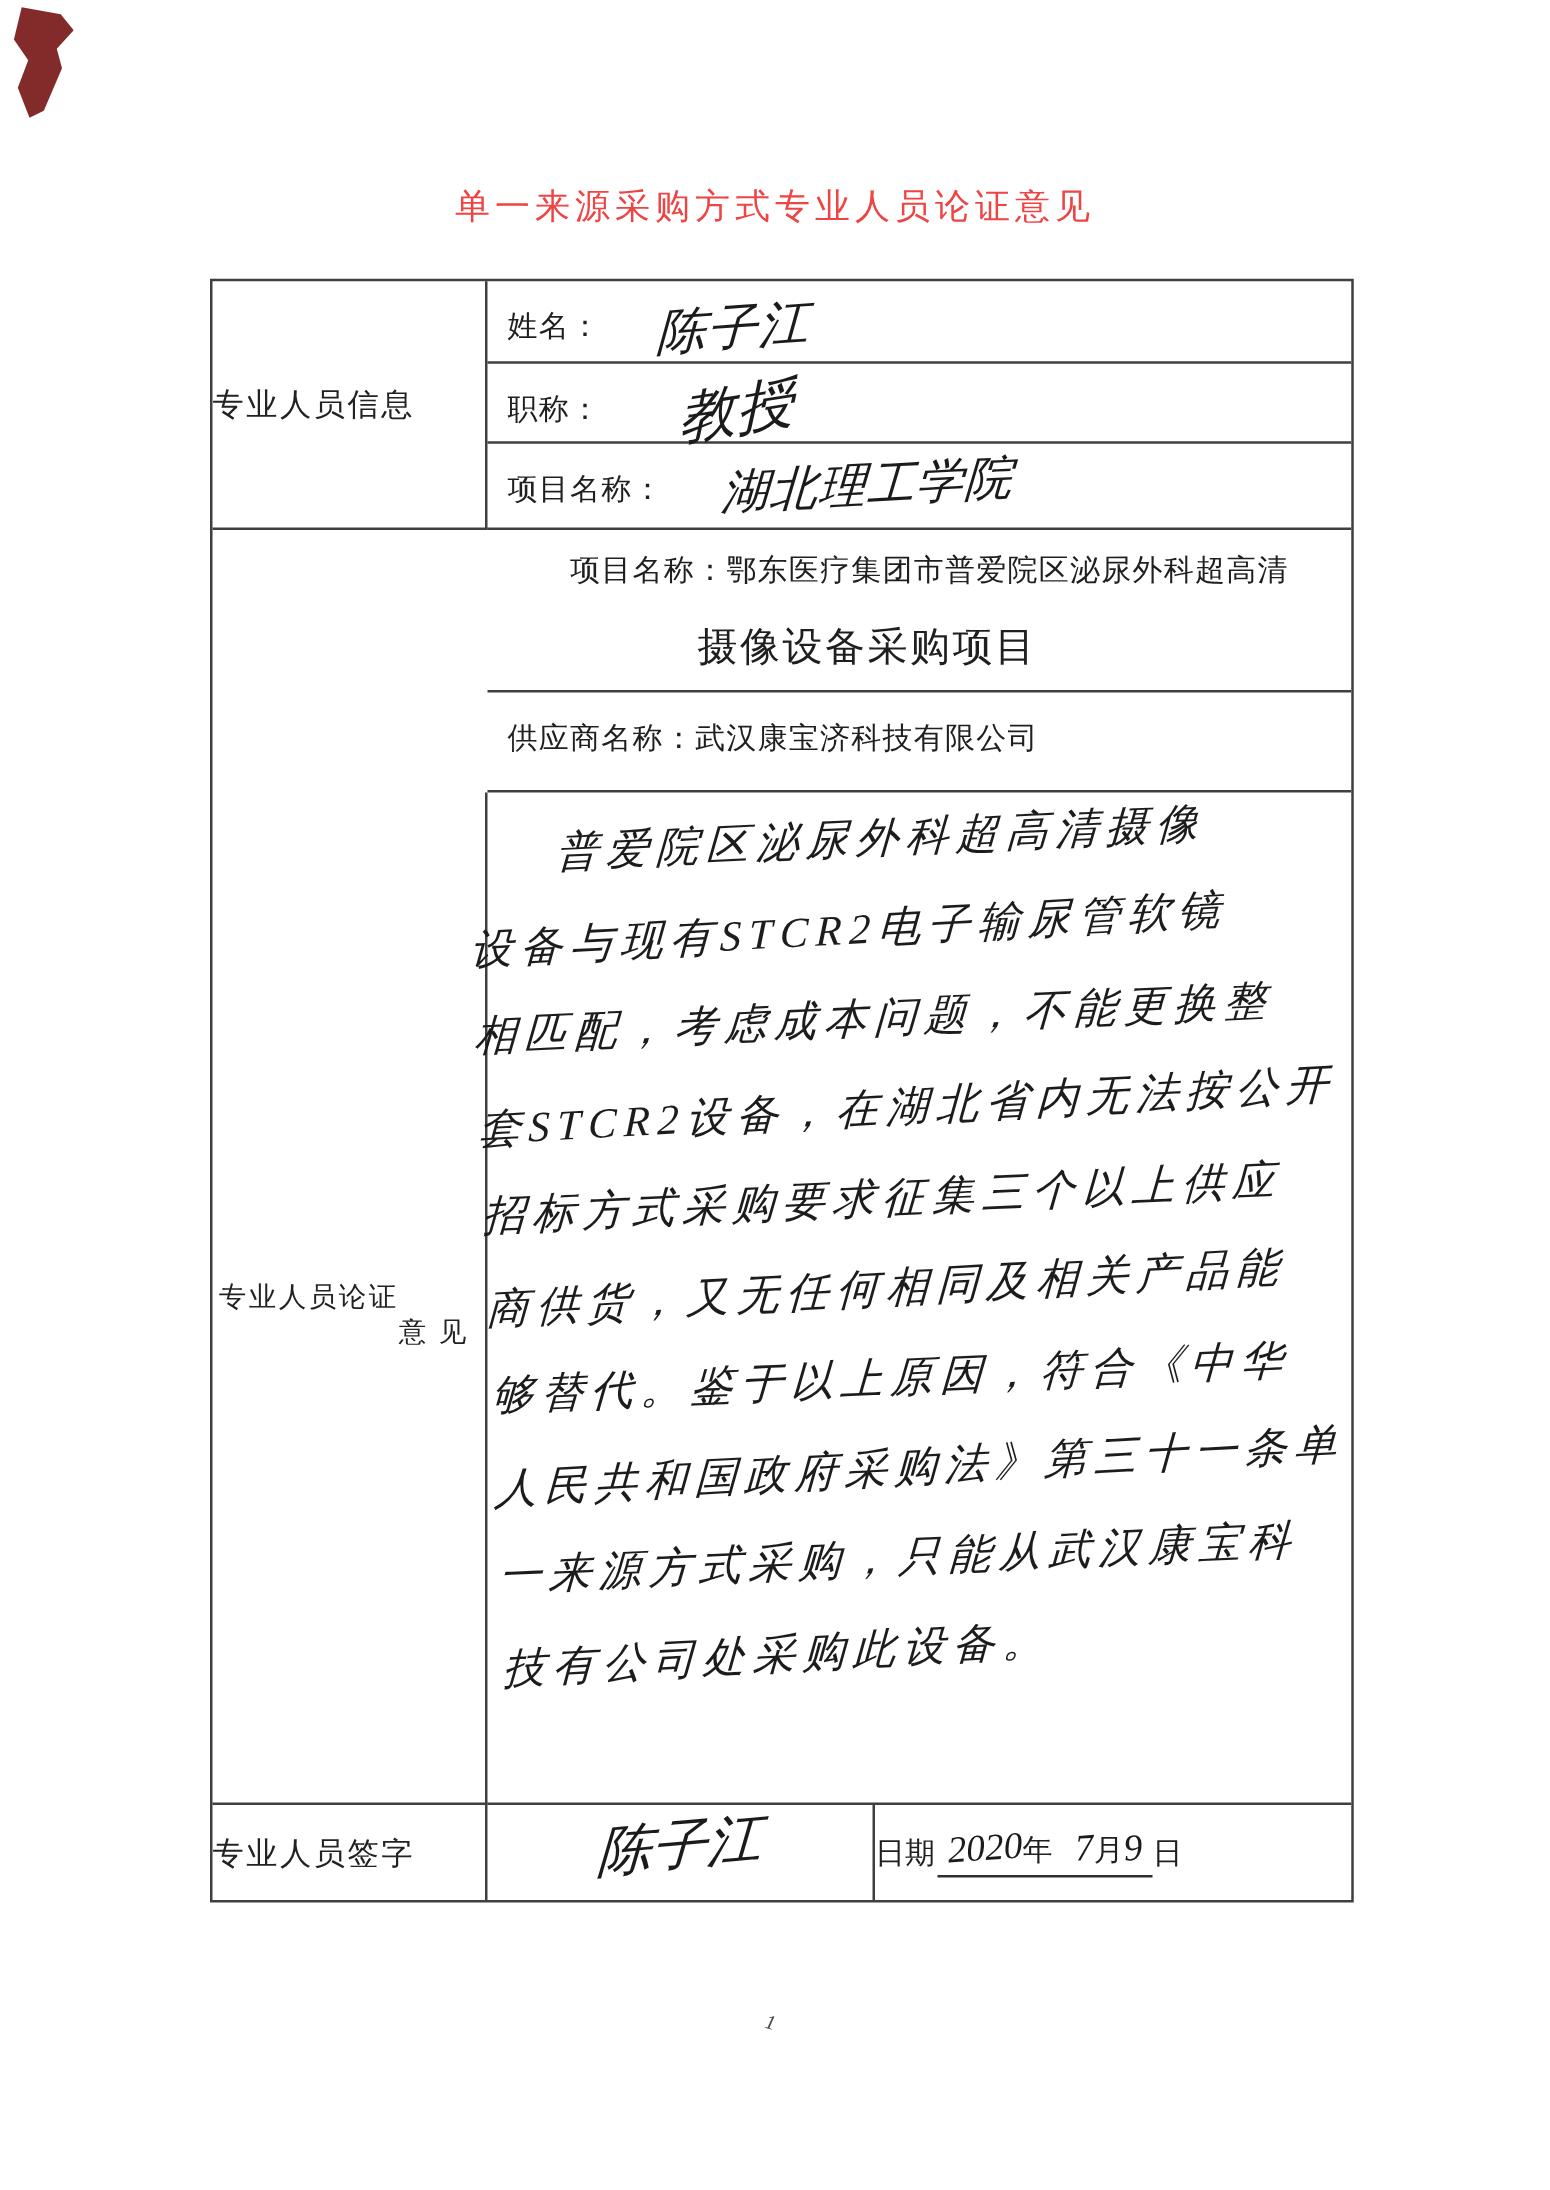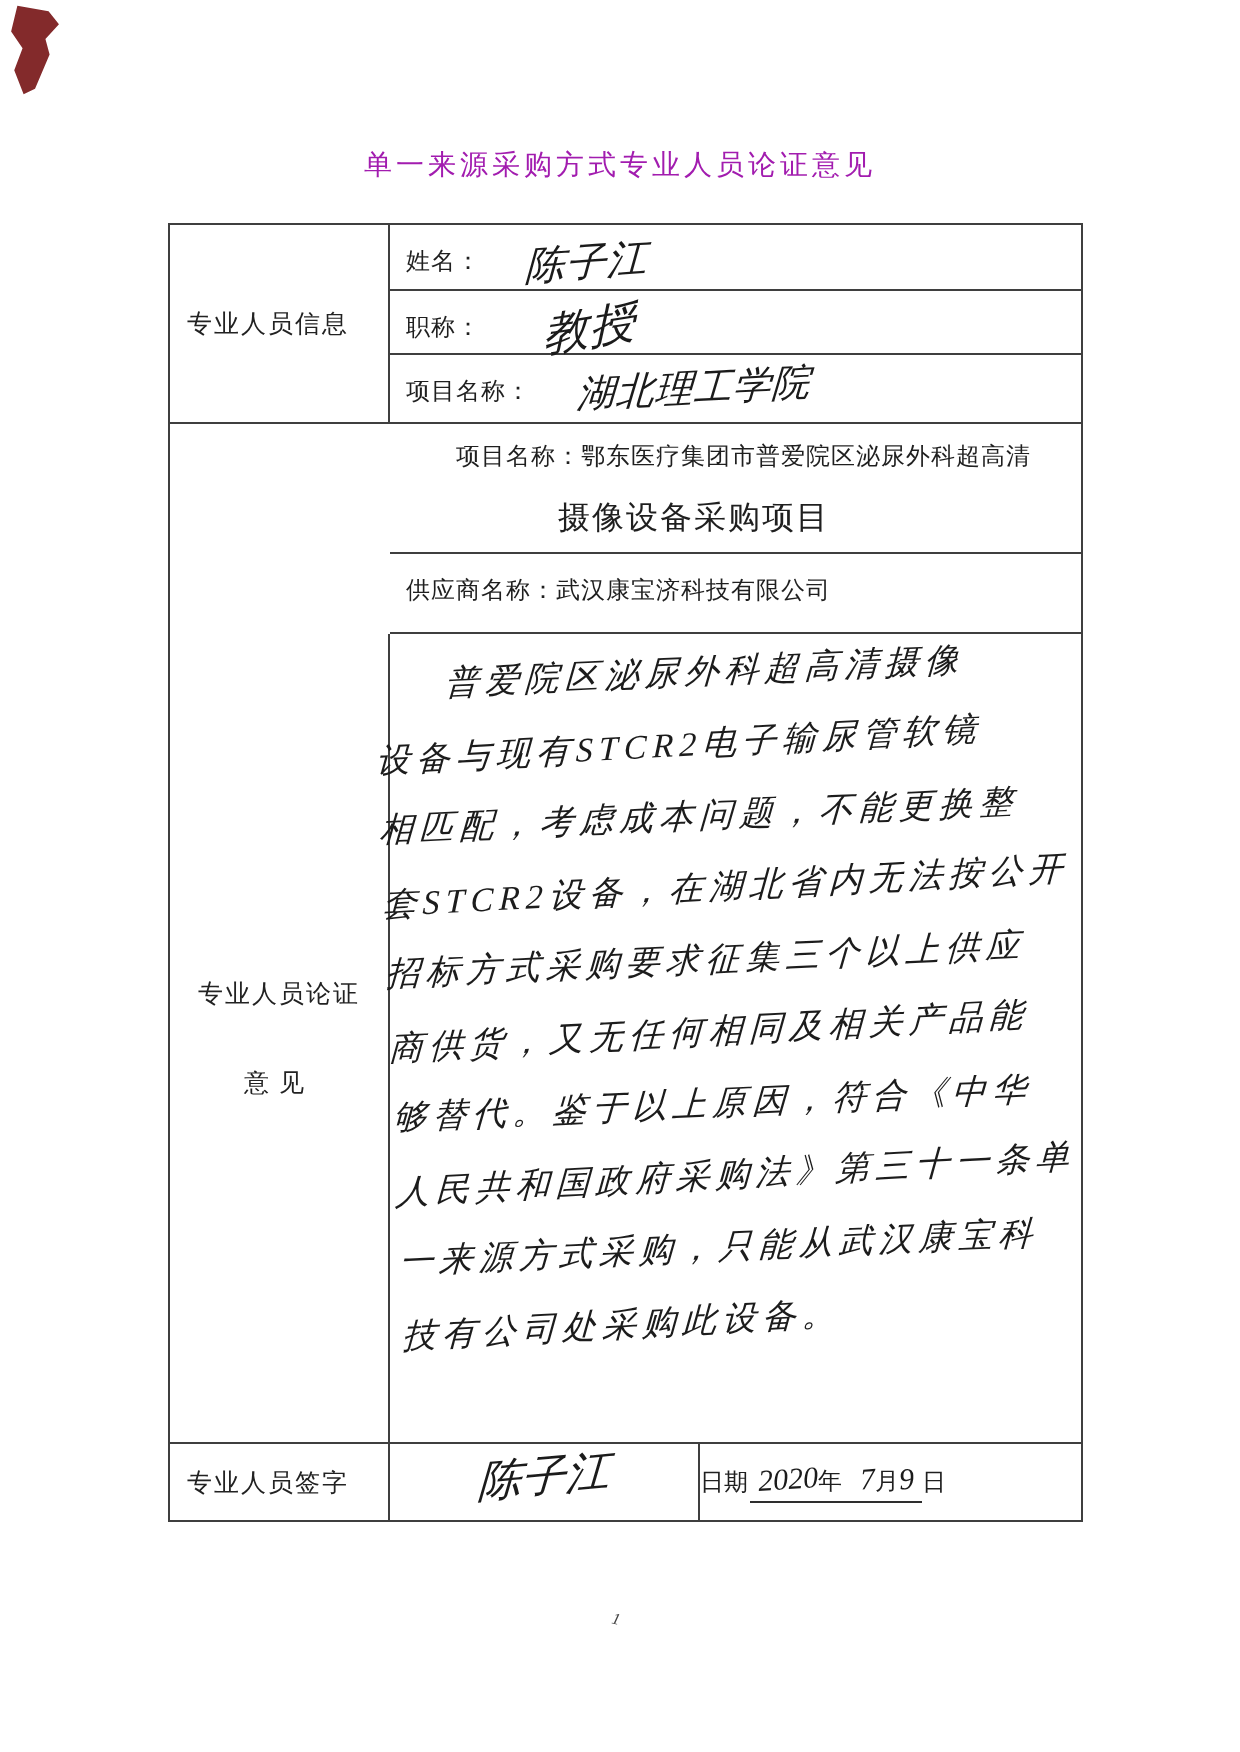"单一来源采购方式专业人员论证意见" .title { color: #a21caf -> #ef4444 }
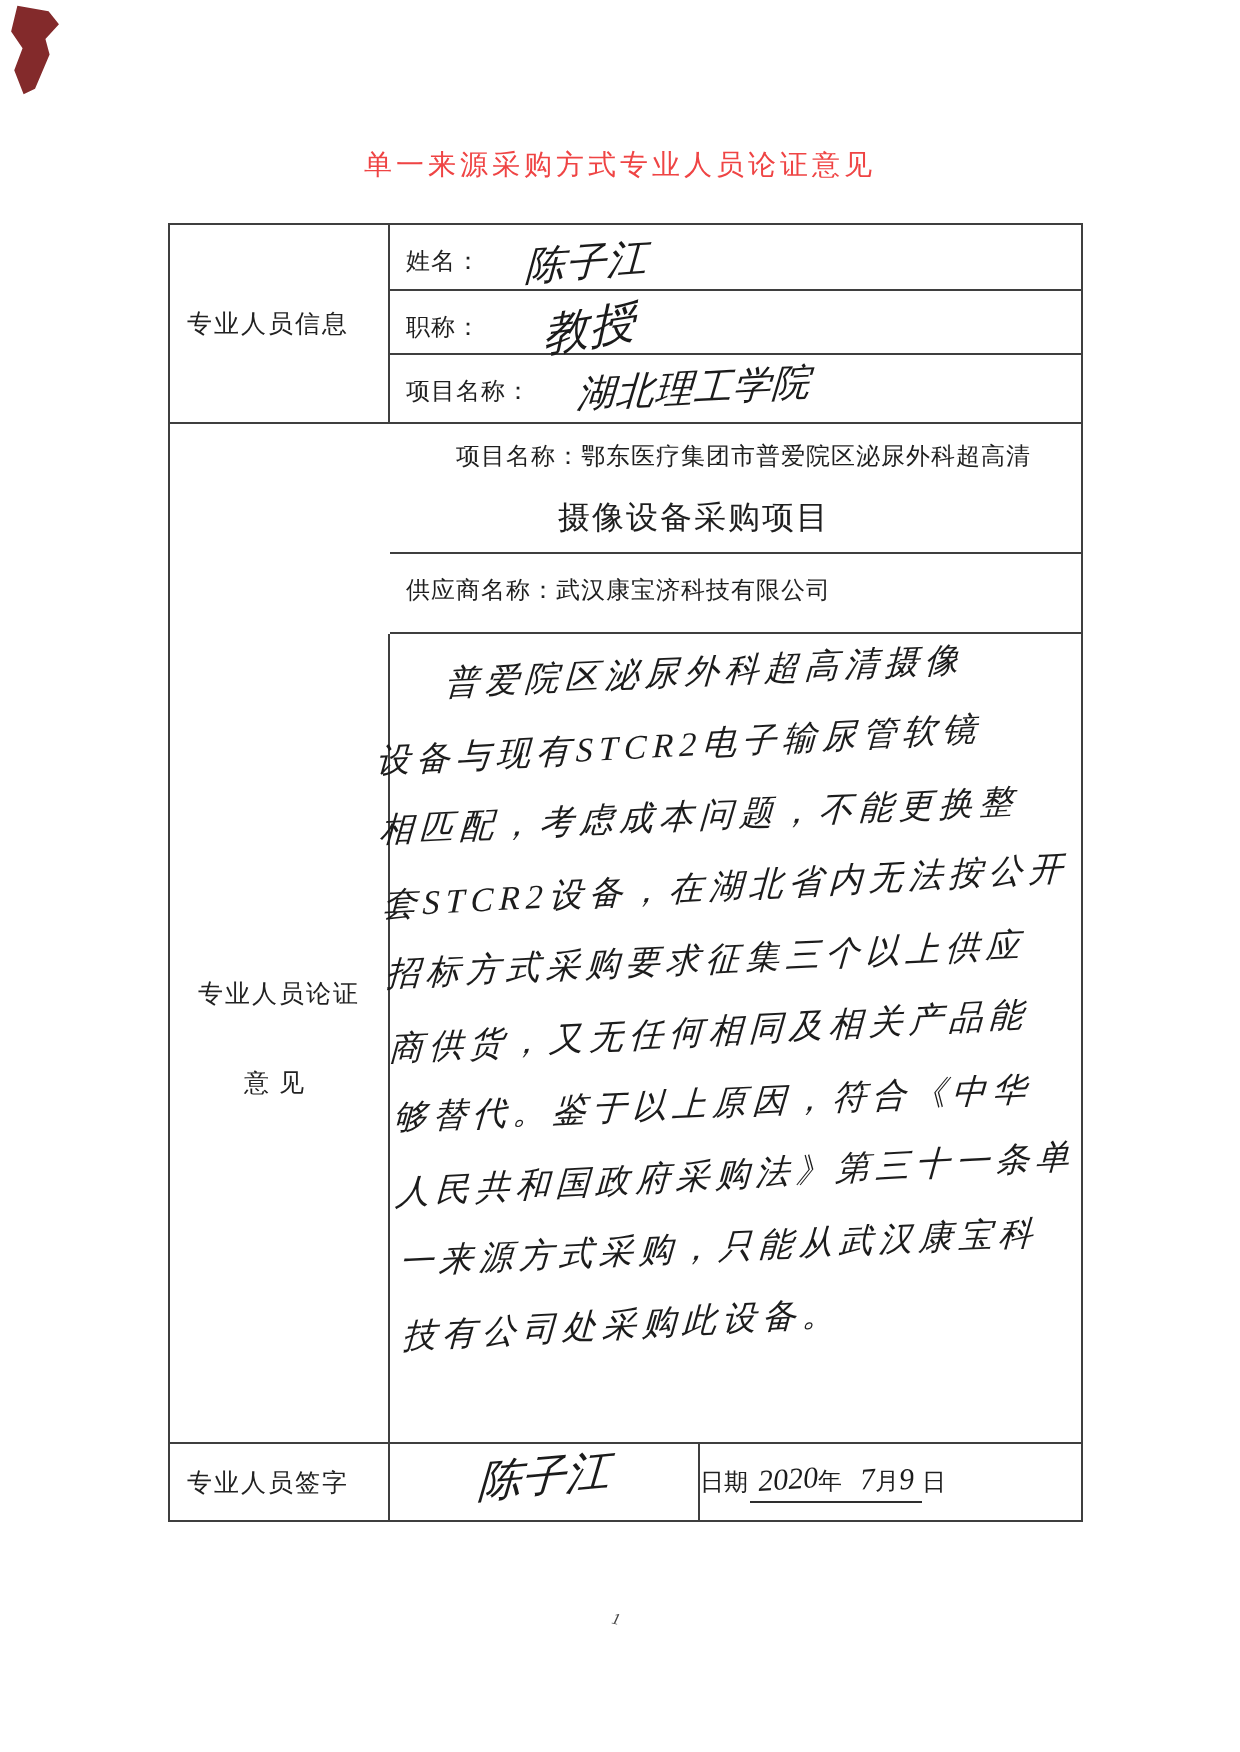"专业人员信息" .sec-label { padding-left: 17px -> 0 }
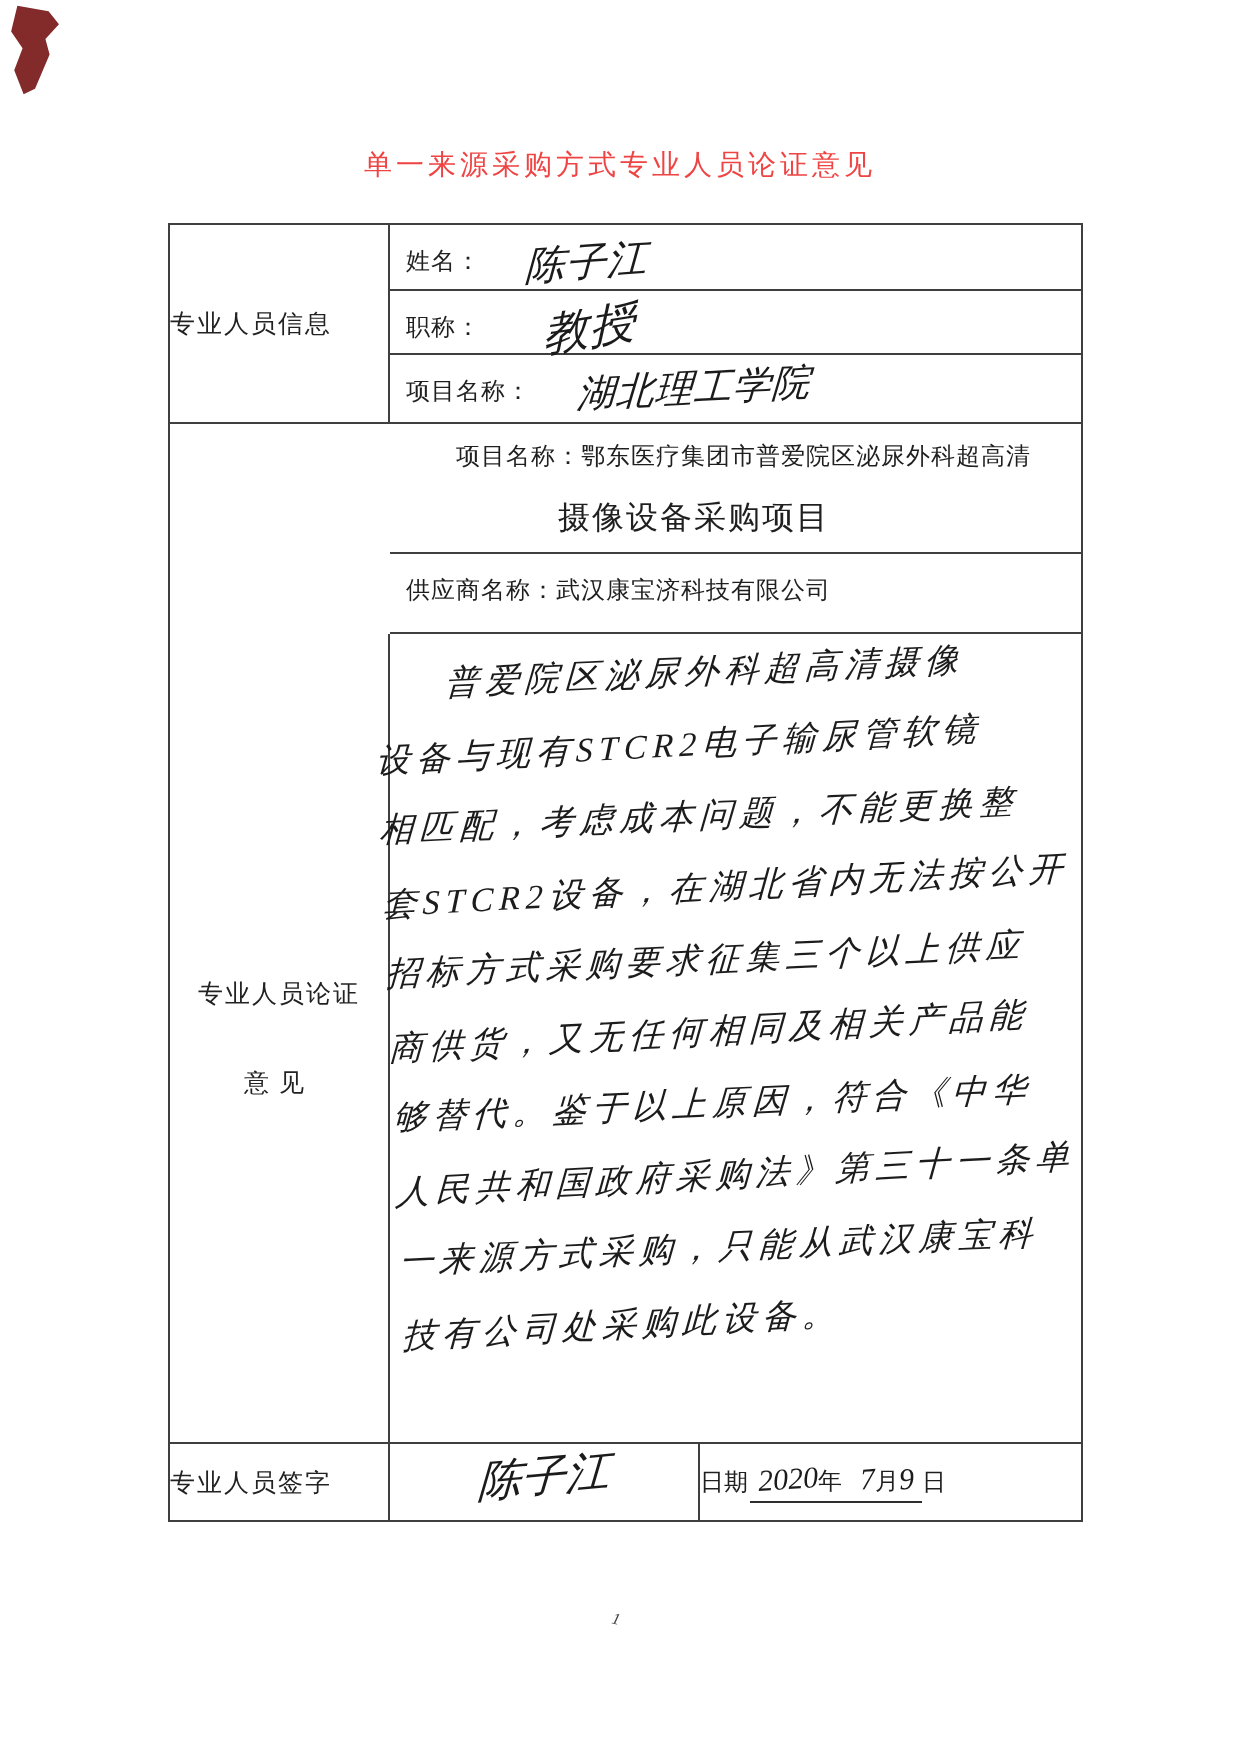"专业人员论证" .sec-label-center { flex-direction: column -> row; font-size: 25px -> 22px }
